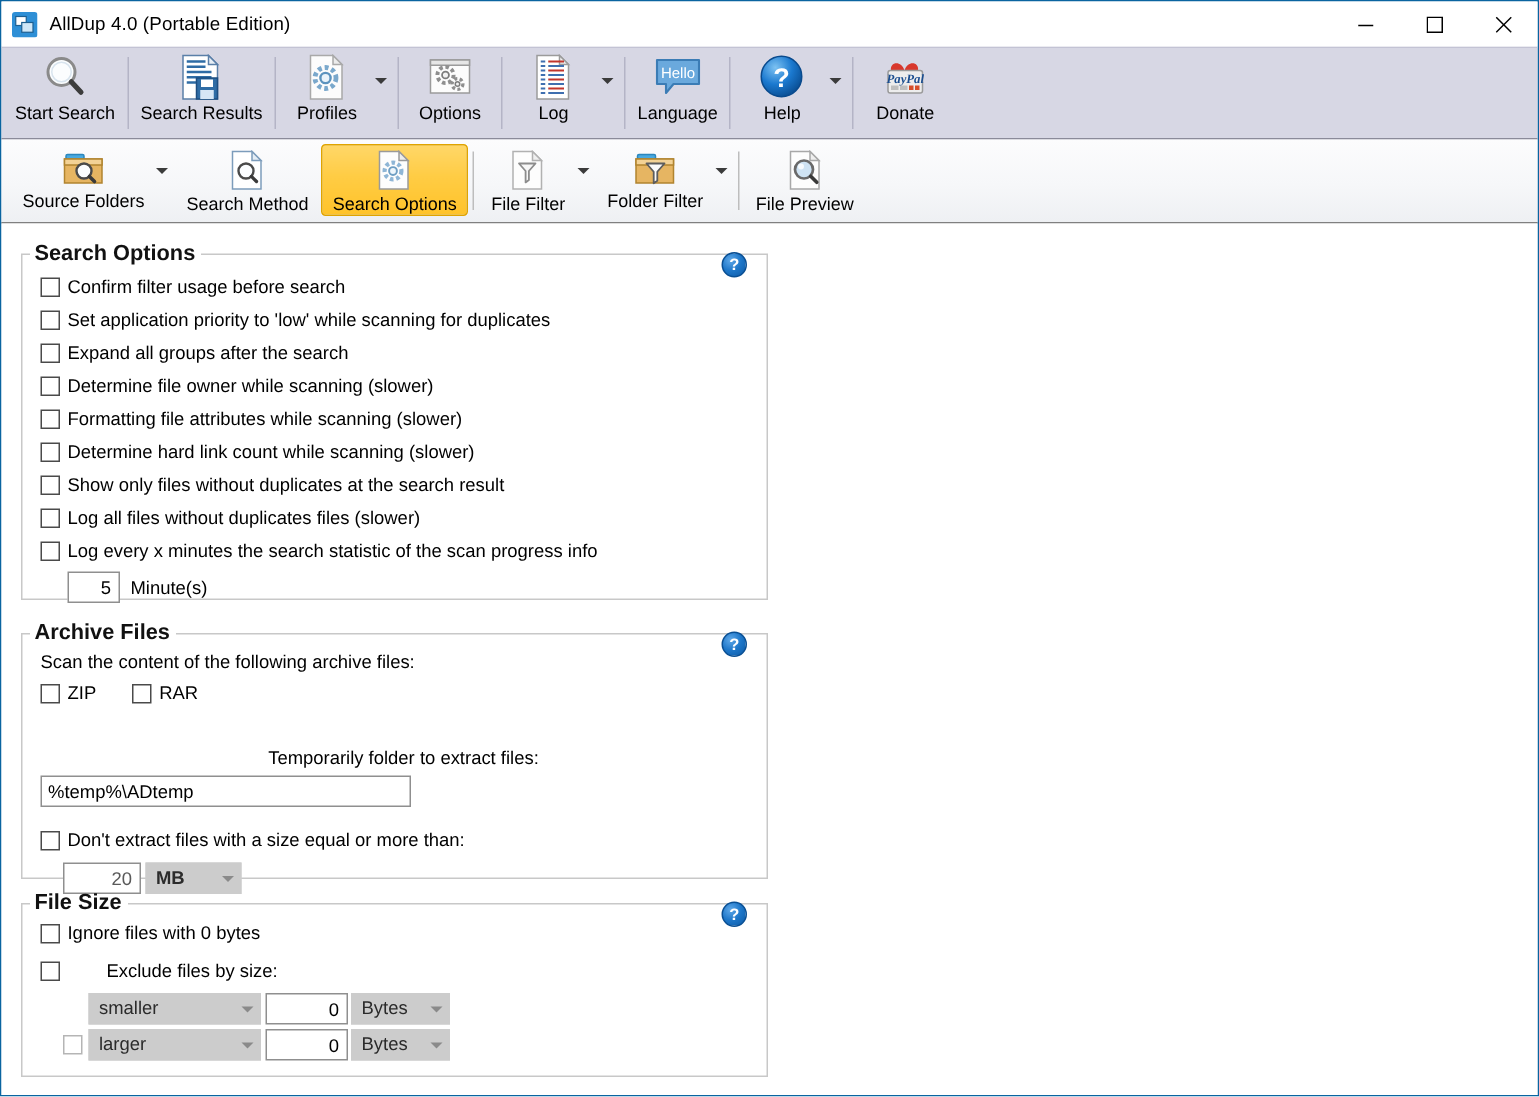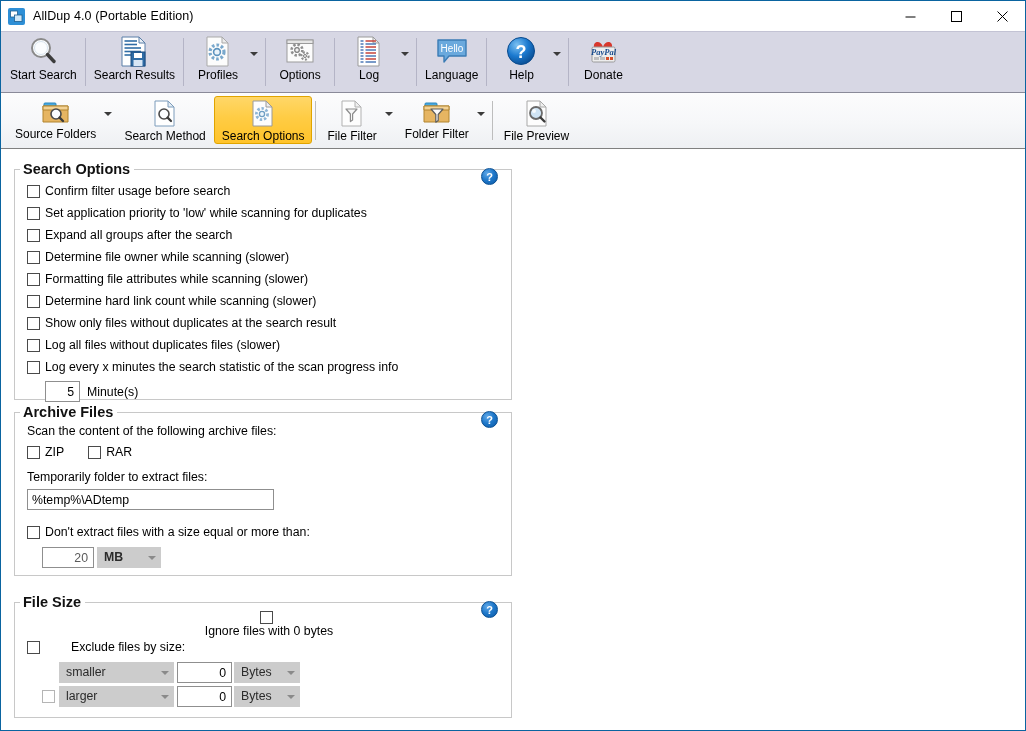"Archive Files" fieldset.group { top: 255px -> 265px }
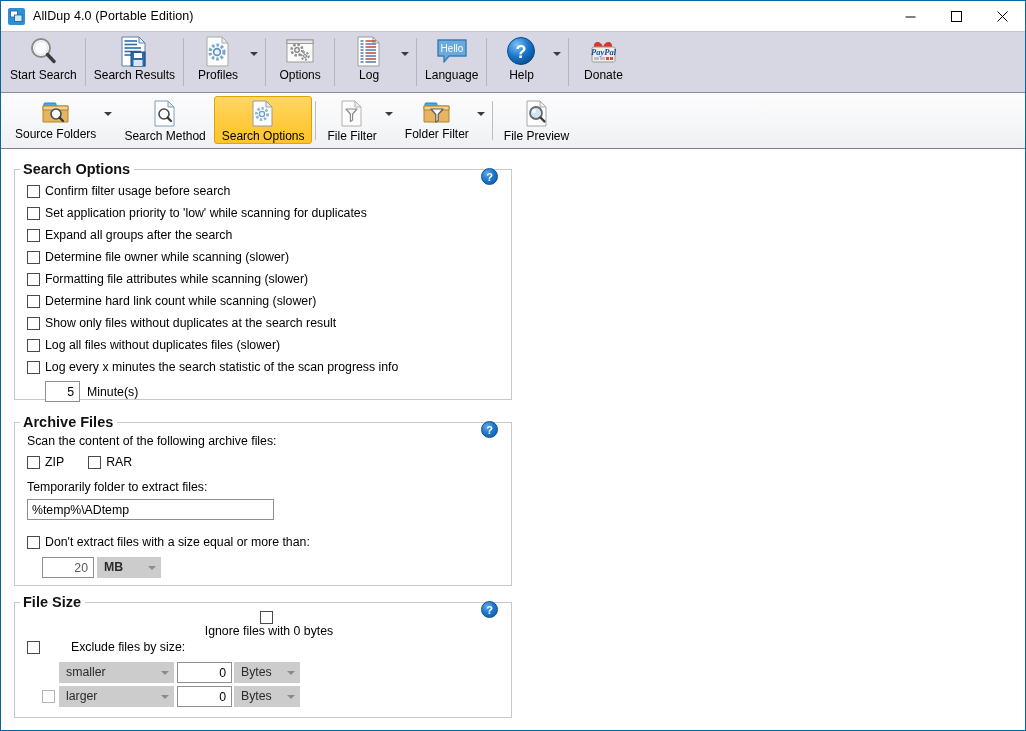"Temporarily folder to extract files:" div.plain-lbl { margin-top: 11px -> 29px; text-align: none -> center }
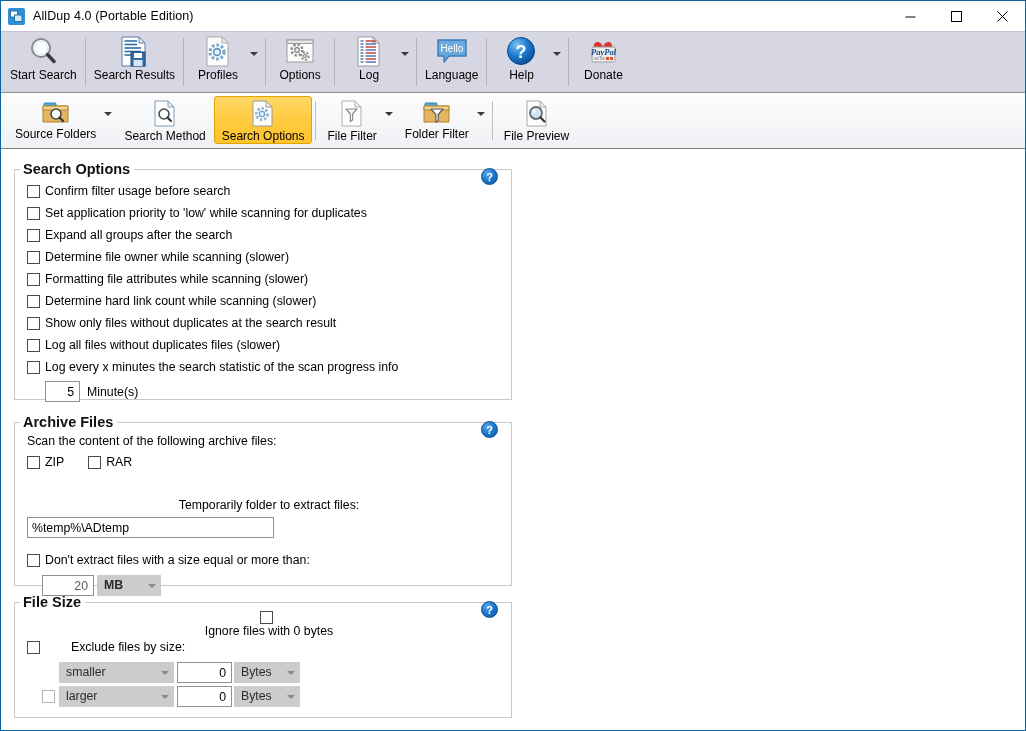"Ignore files with 0 bytes" div.opt-row { flex-direction: column -> none }
